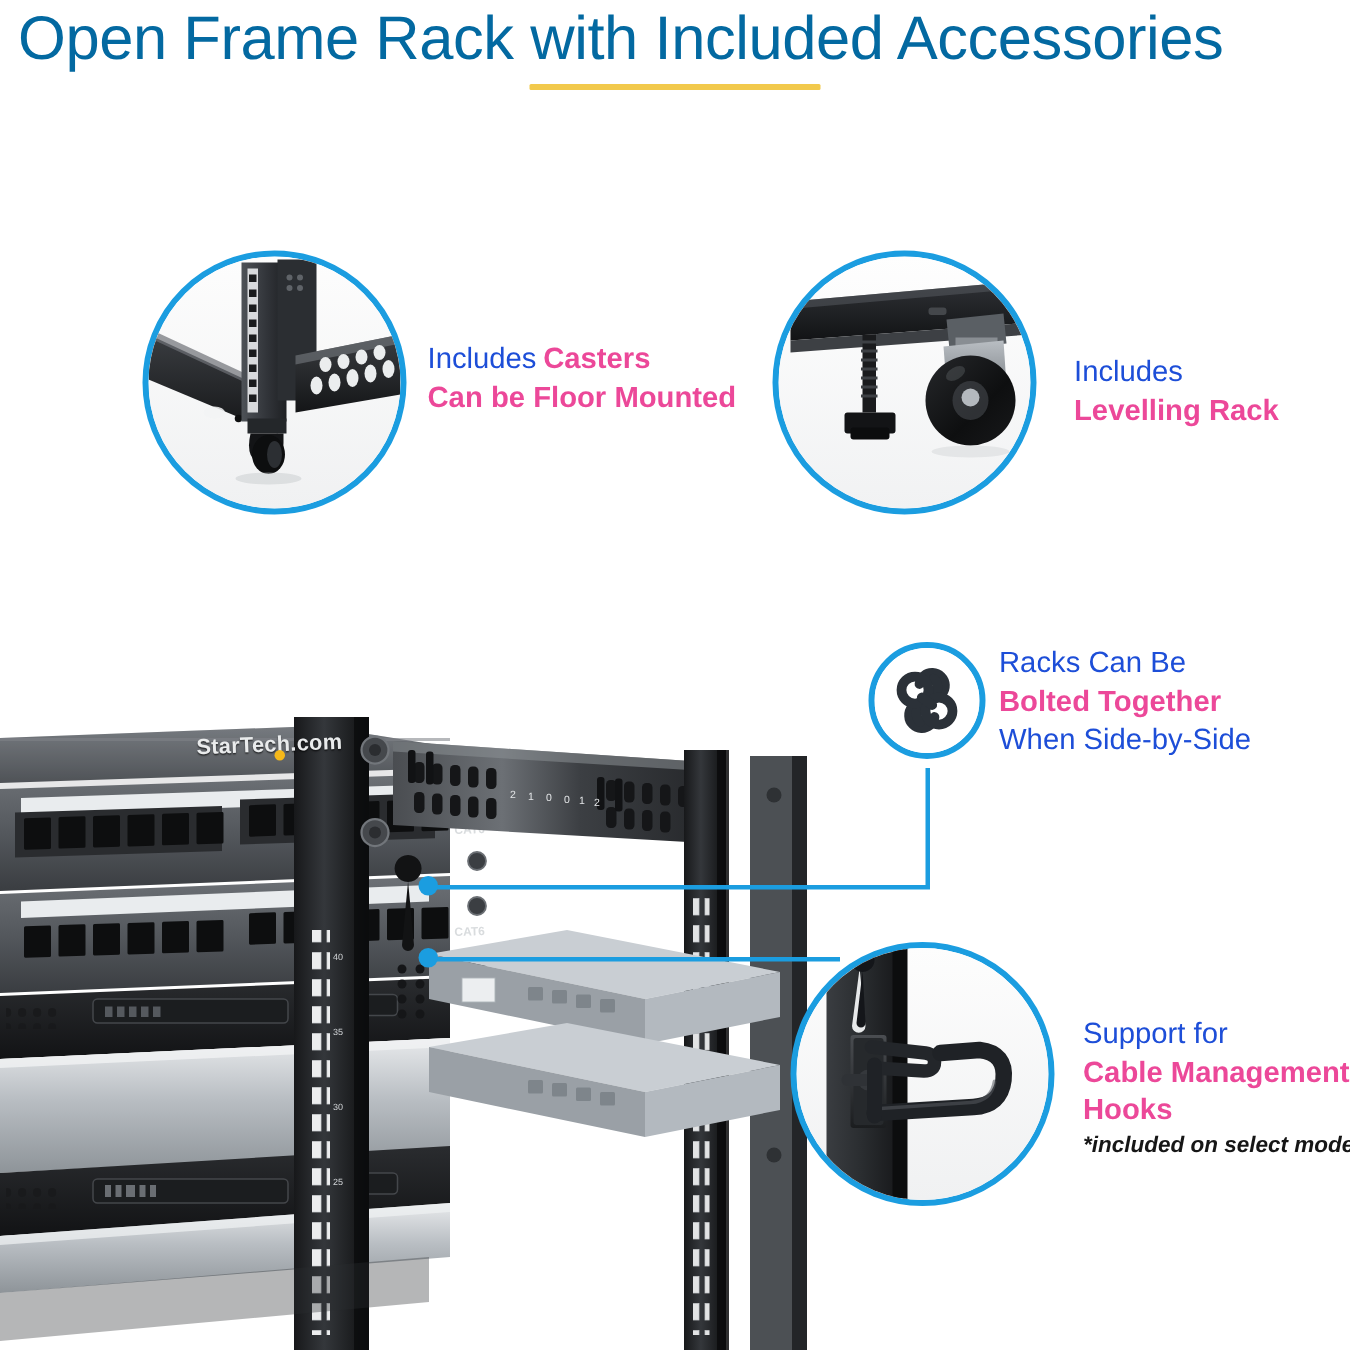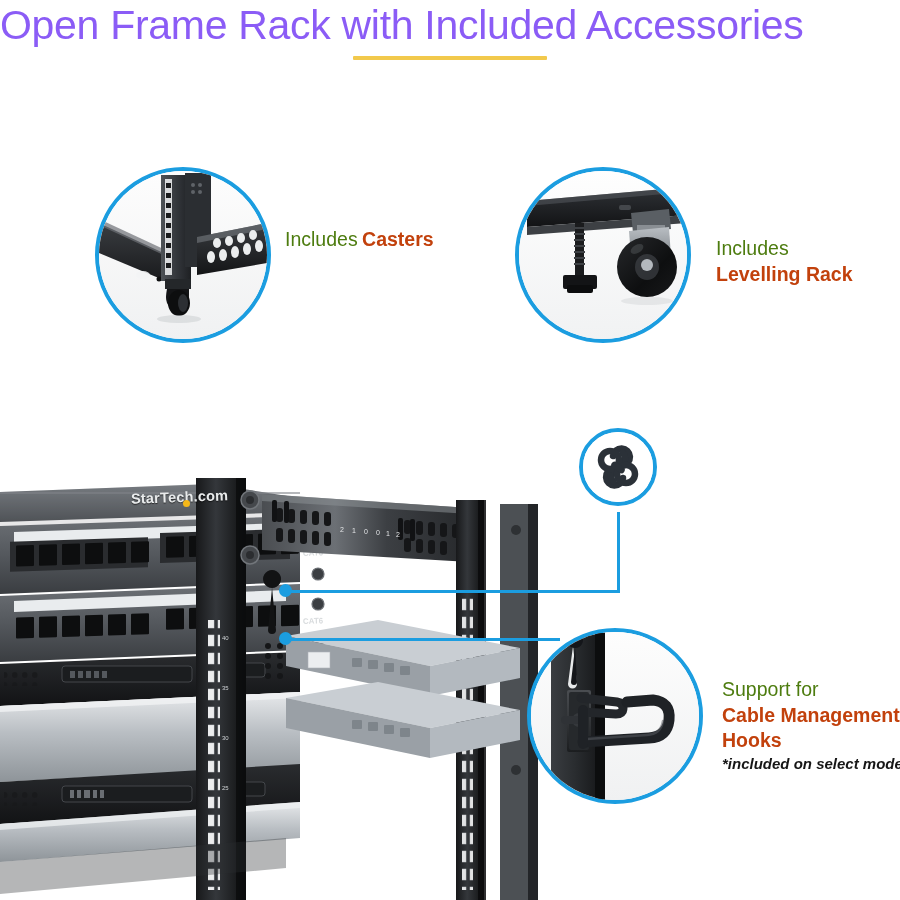"Open Frame Rack with Included" .title { color: #8b5cf6 -> #0369a1; left: 0 -> 12px }
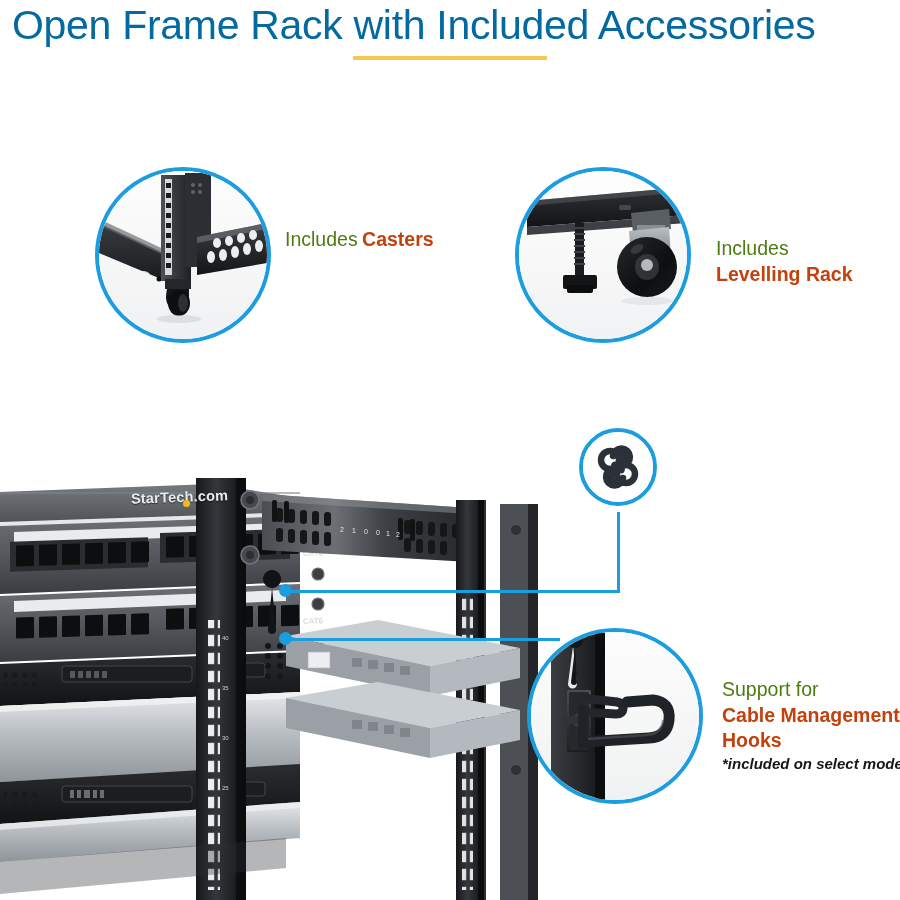"Includes" .reg { color: #4d7c0f -> #1d4ed8 }
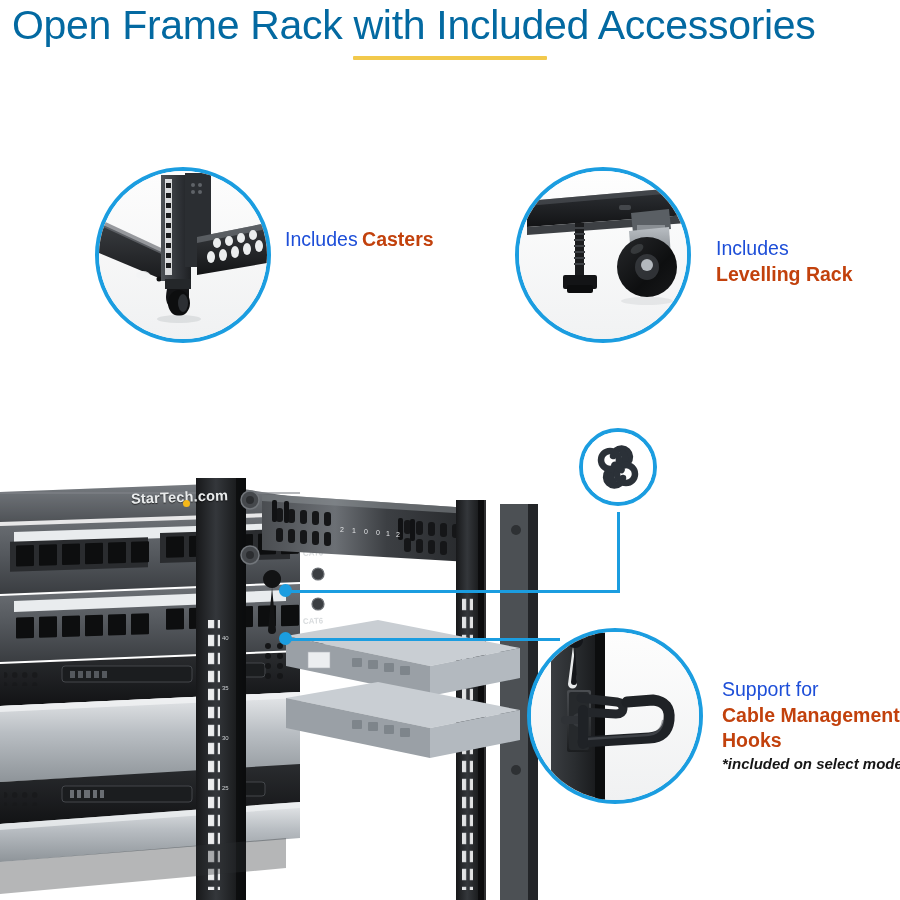"Casters" .bold { color: #c2410c -> #ec4899 }
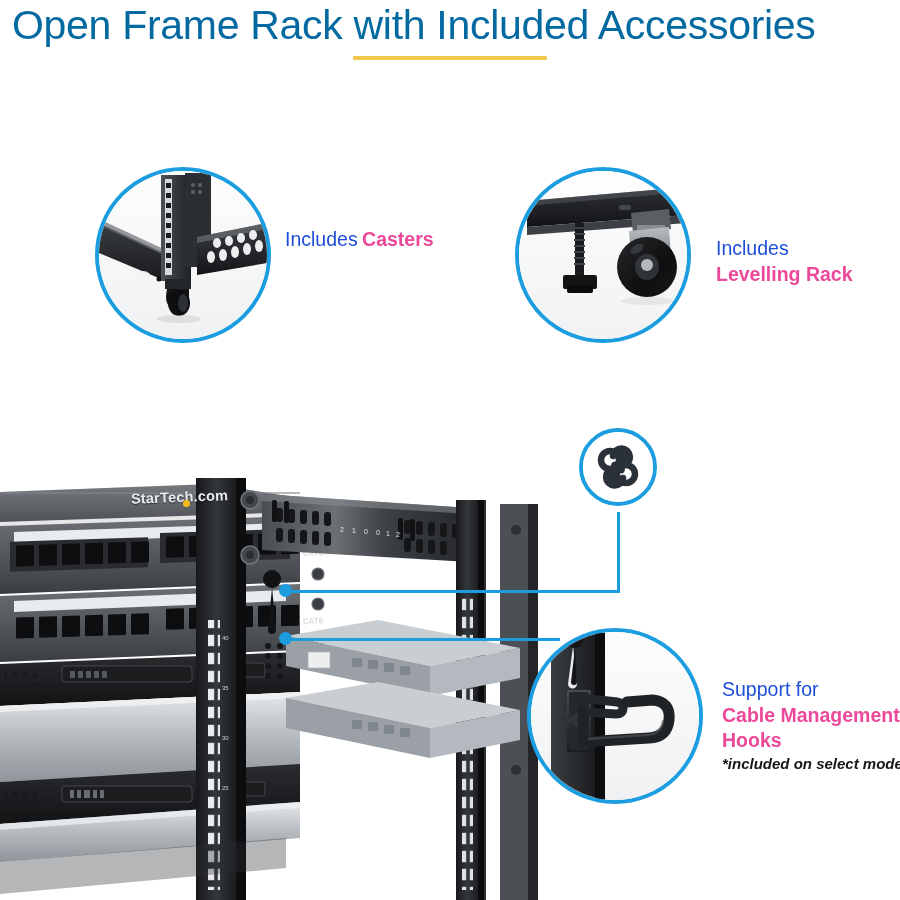"Can be Floor Mounted" span.line { html: none -> <span>Can be Floor Mounted</span> }
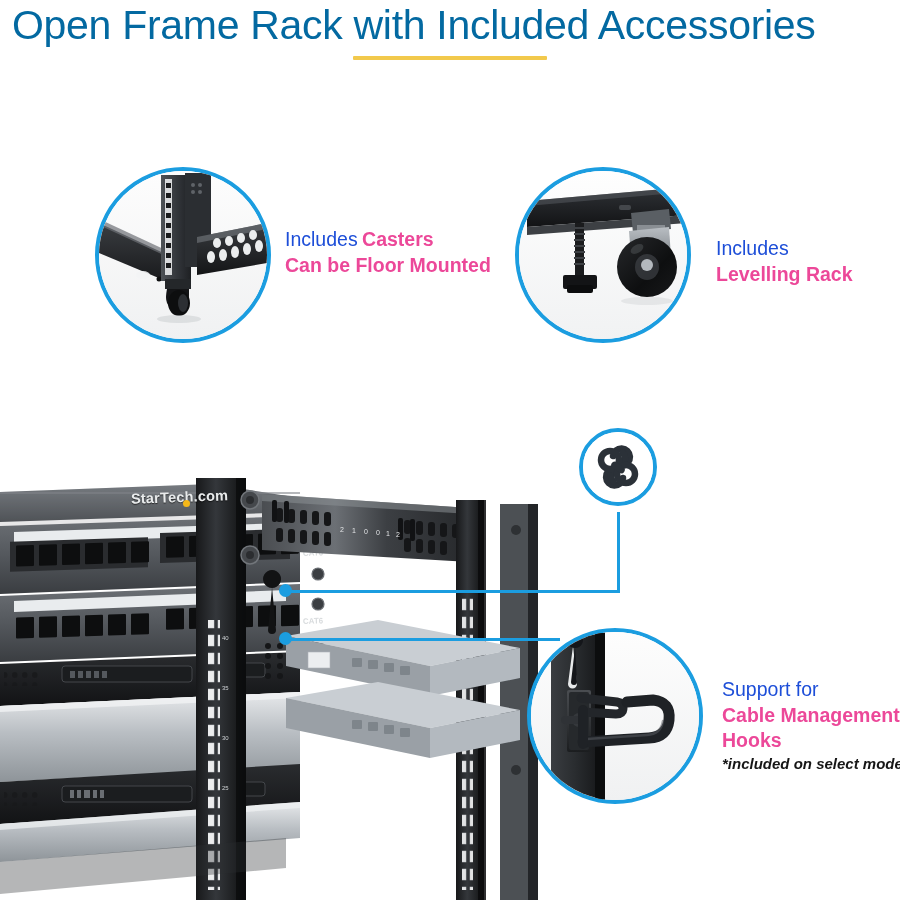"Racks Can Be" div.callout-text { html: none -> <div> <span>Racks Can Be</span> <span>Bolted Together</span> <span>When Side-by-Side</span> </div> }
